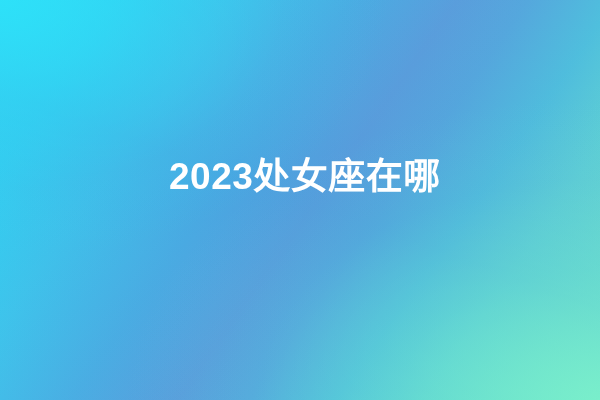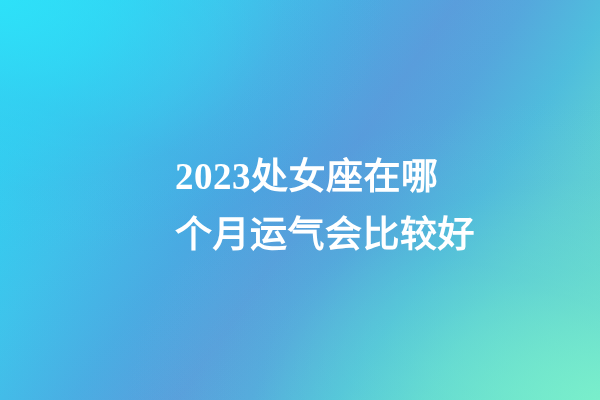"2023处女座在哪" .title-block { font-family: Liberation Serif, serif -> none; left: 175px -> 169px }
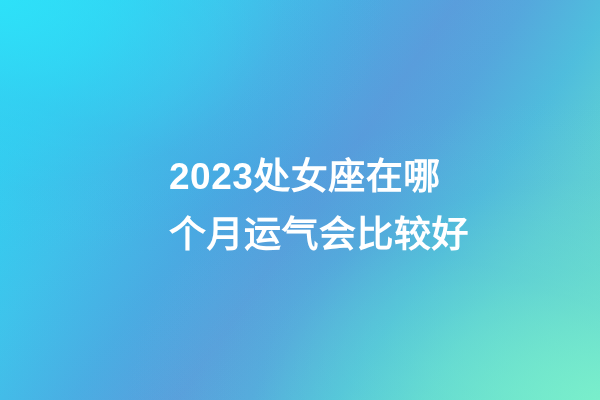"个月运气会比较好" span.title-line { html: <span>个月运气会比较好</span> -> none }
